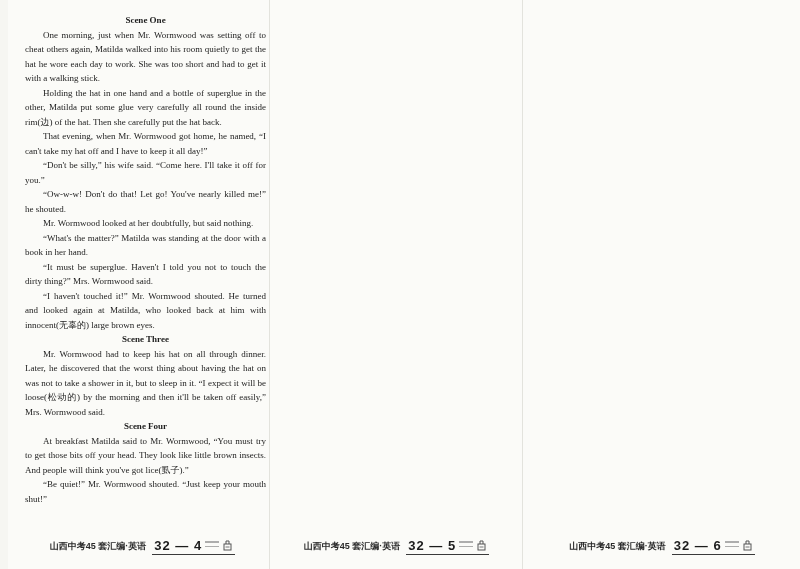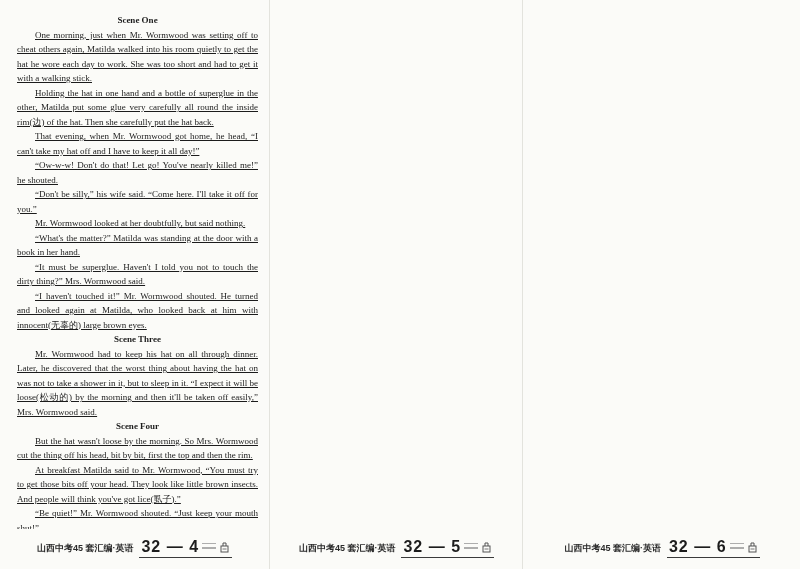"Scene One" #pg4 { left: 0 -> 8px }
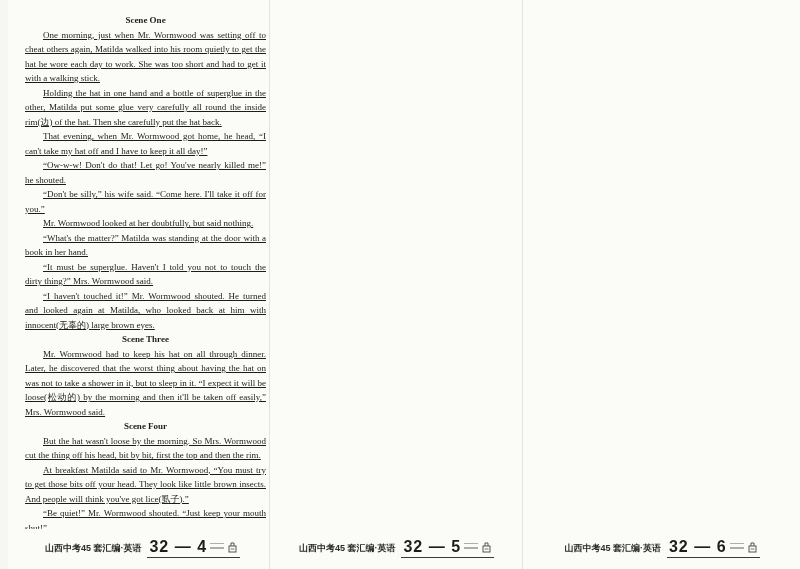"One morning, just when Mr." .p { text-decoration: underline -> none }
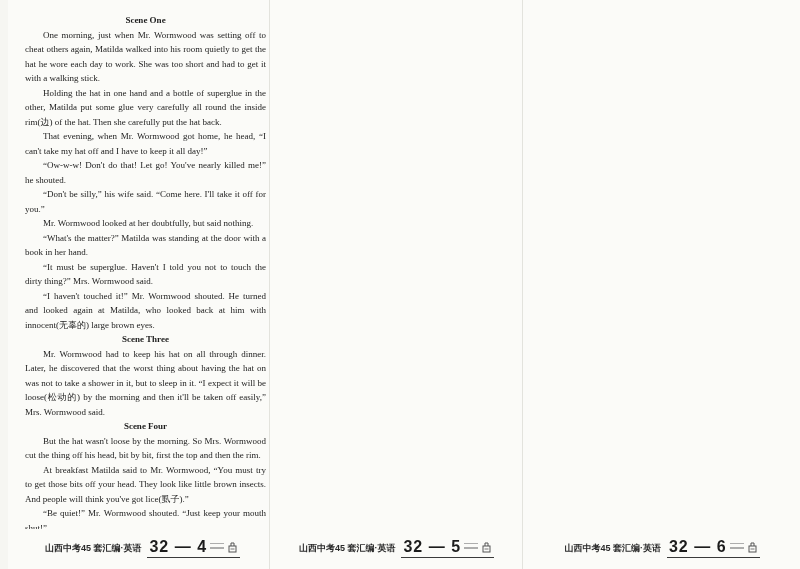"That evening, when Mr. Wormwood" p.p { text: head -> named }
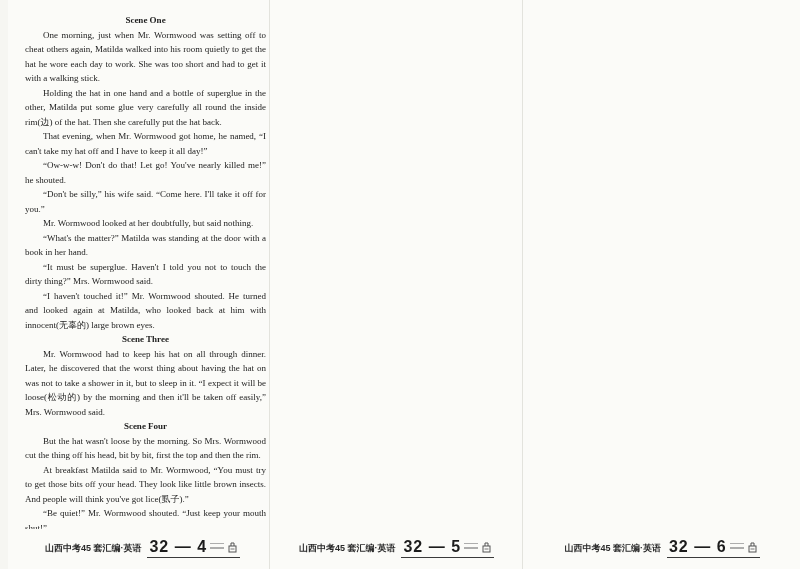"“Ow-w-w! Don't do that! Let" p.p { order: before "“Don't be silly,” his wife" -> after "“Don't be silly,” his wife" }
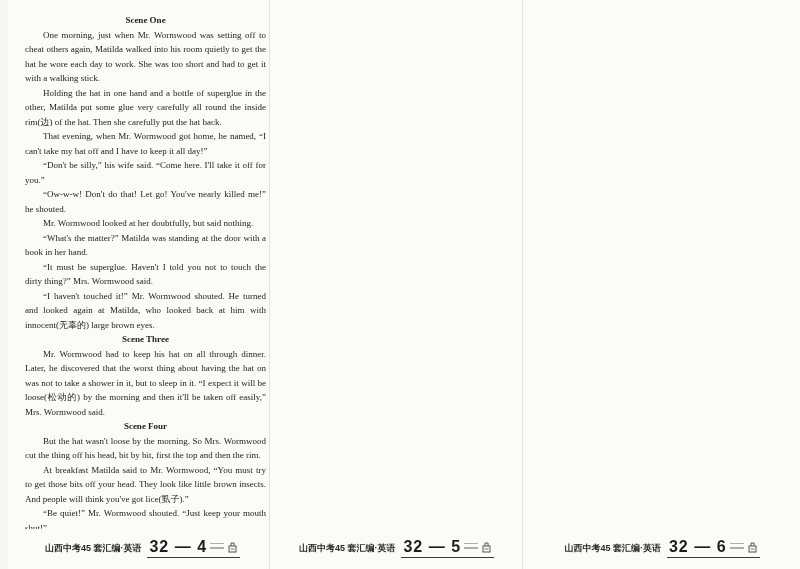"But the hat wasn't loose" p.p { html: <p>But the hat wasn't loose by the morning. So Mrs. Wormwood cut the thing off his head, bit by bit, first the top and then the rim.</p> -> none }
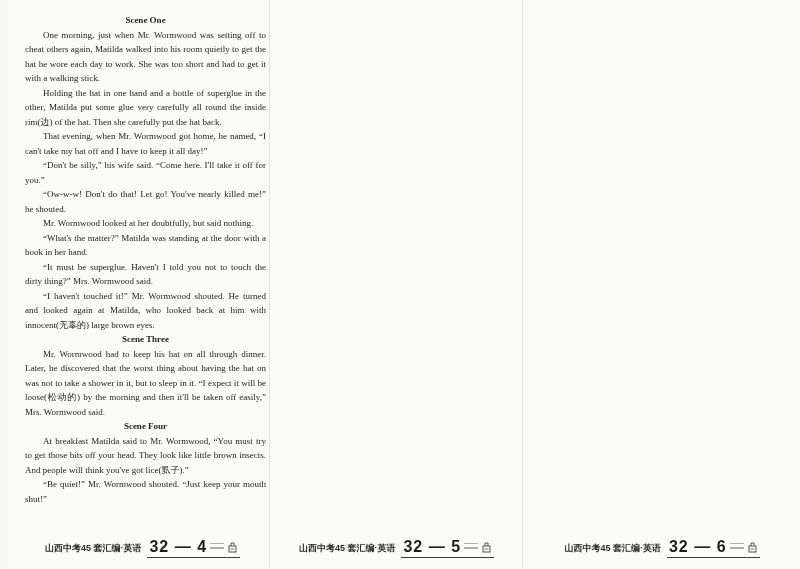"32 — 4" .f-page { font-size: 16px -> 13px }
